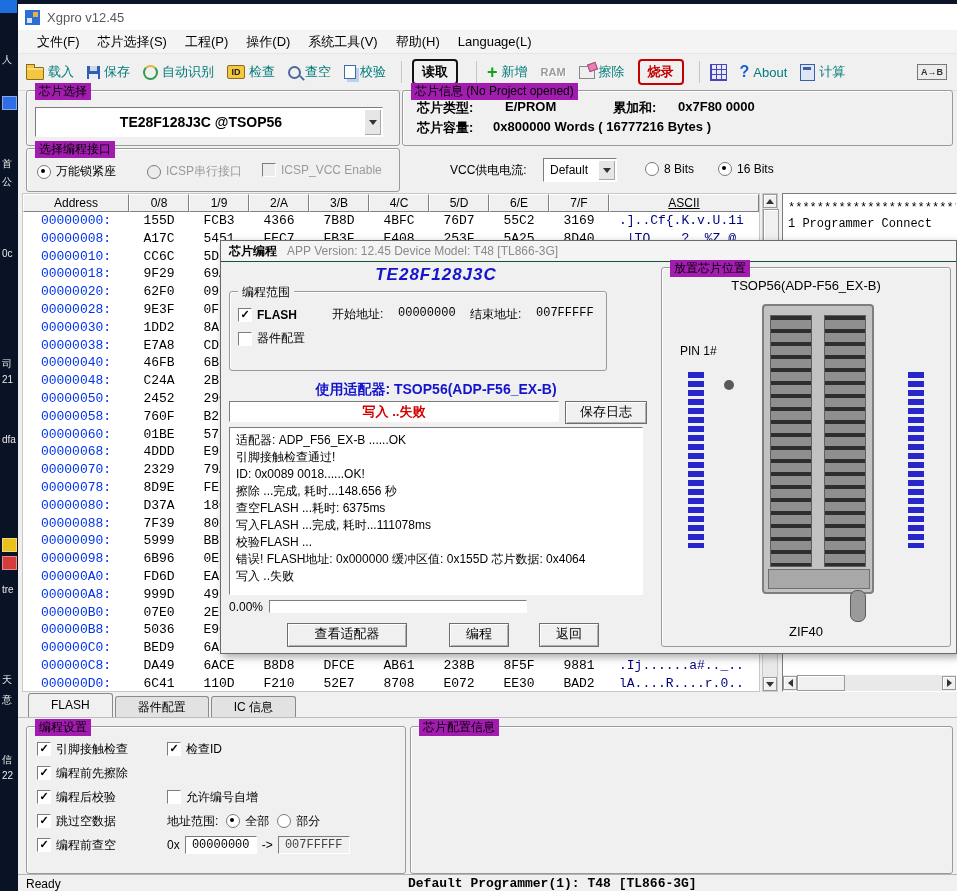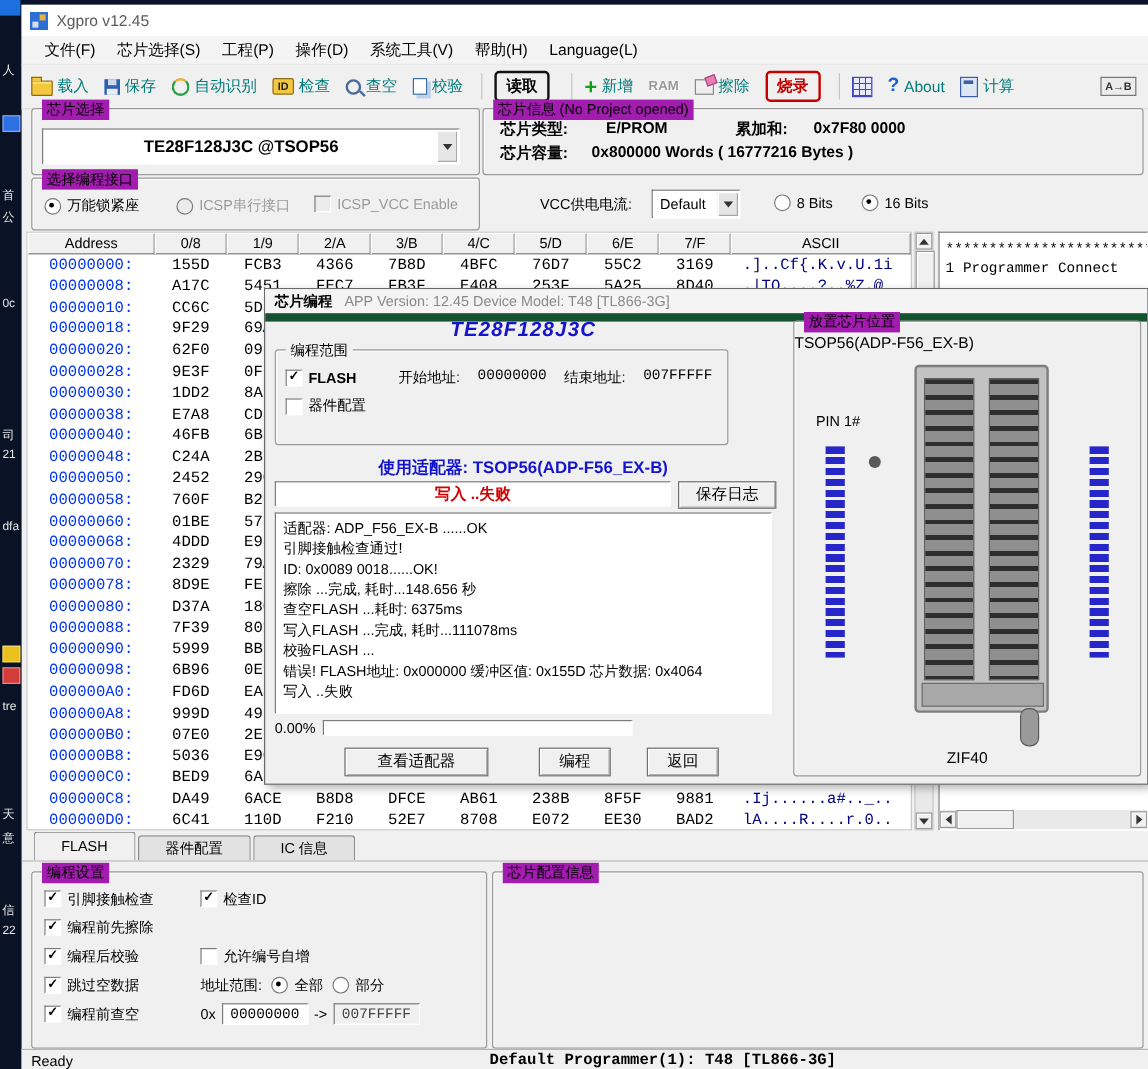"ASCII" .w-ascii { text-decoration: none -> underline }
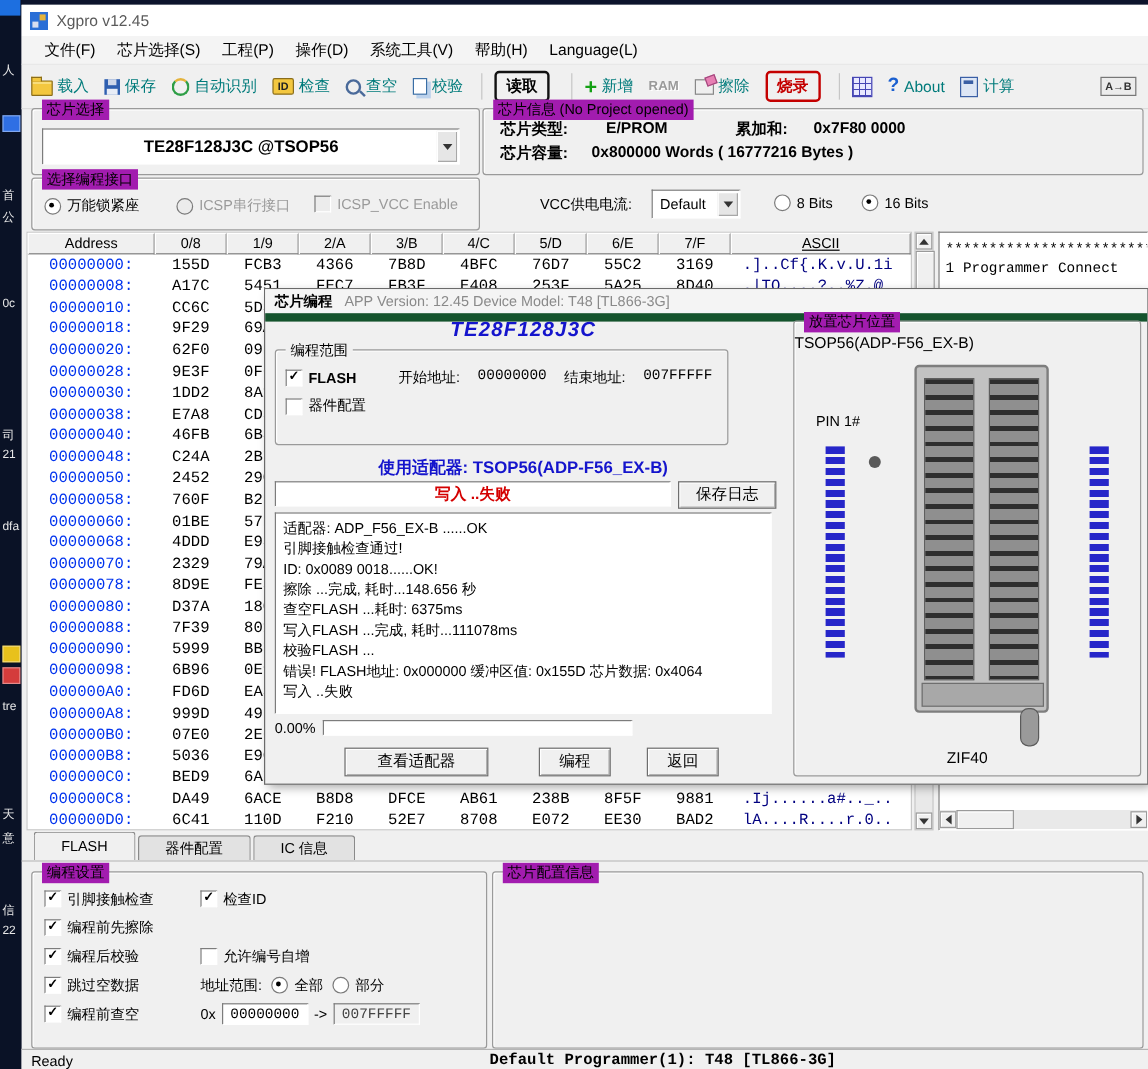"芯片编程" #dlg-titlebar { border-bottom: 7px solid #14532d -> 1px solid #14532d }
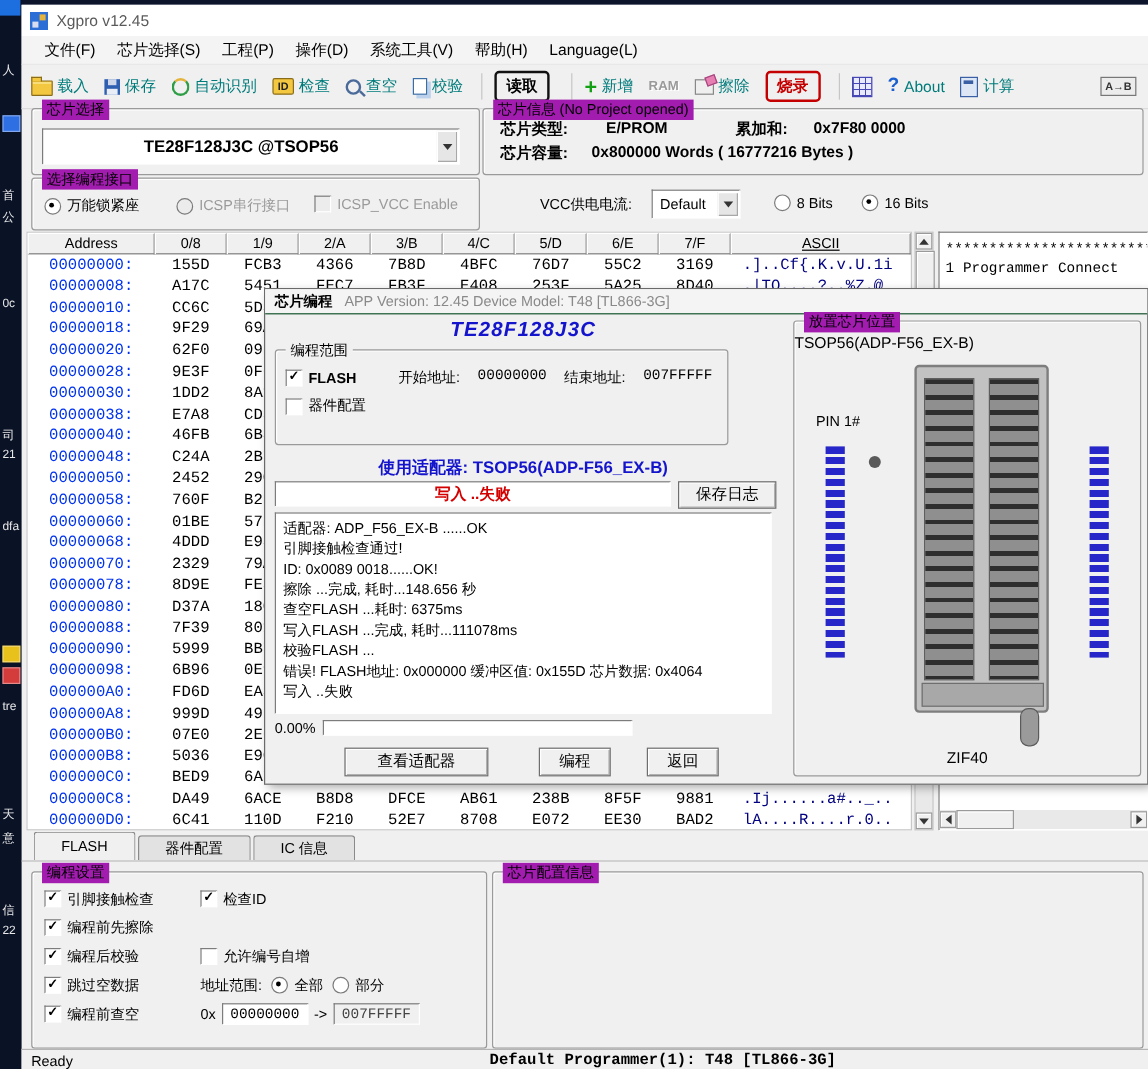"TSOP56(ADP-F56_EX-B)" #socket-name { text-align: none -> center }
